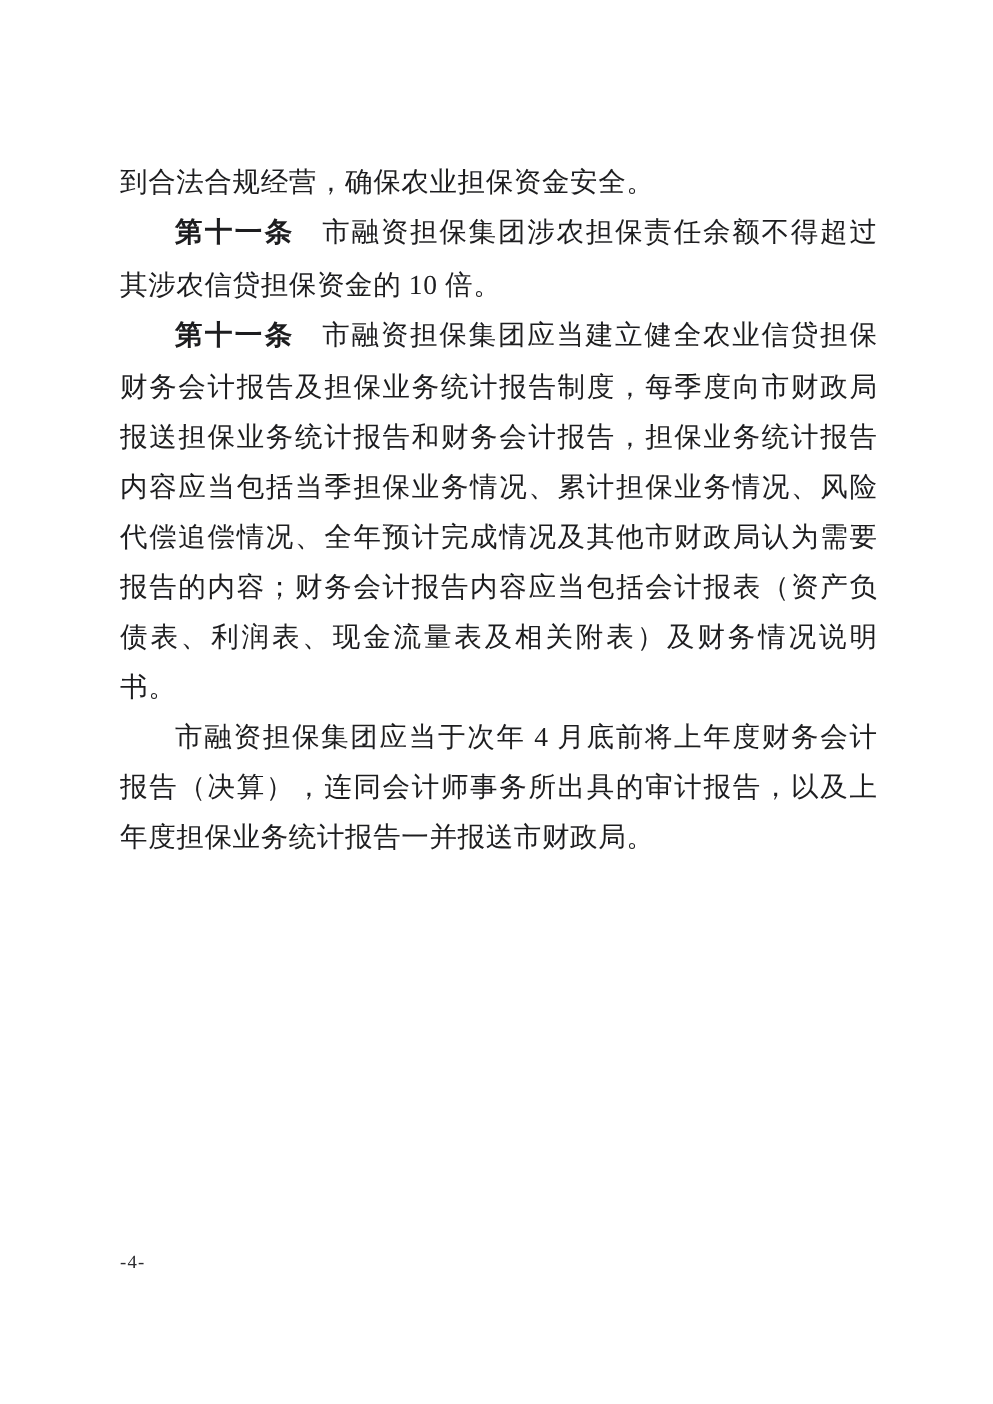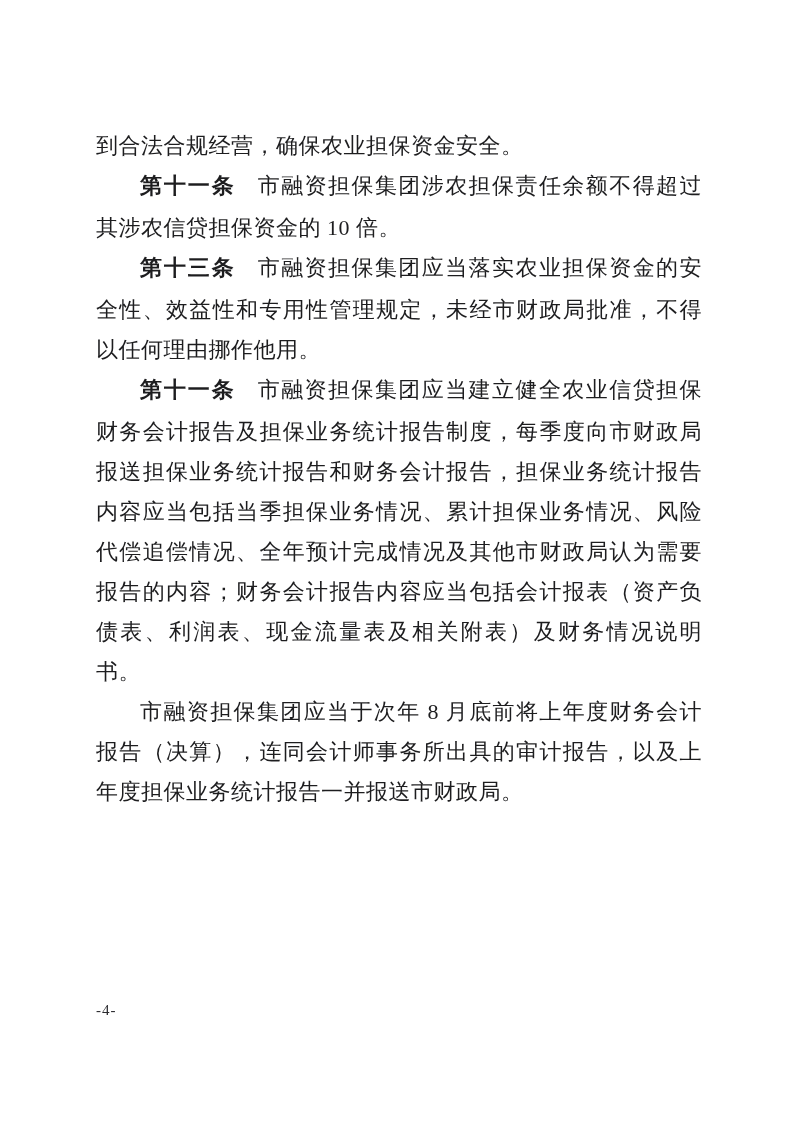"第十三条" p.para { html: <p> <span>第十三条</span><span>市融资担保集团应当落实农业担保资金的安全性、效益性和专用性管理规定，未经市财政局批准，不得以任何理由挪作他用。</span> </p> -> none }
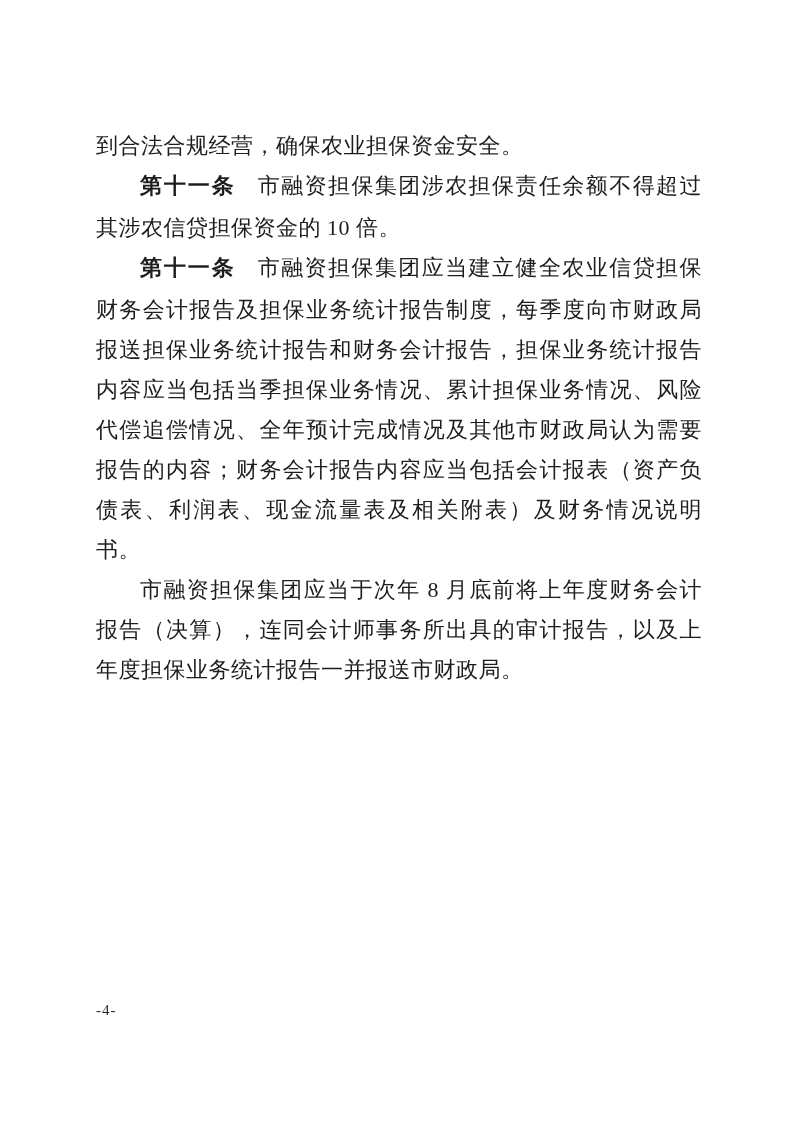"市融资担保集团应当于次年 8" p.para { text: 8 -> 4 }
